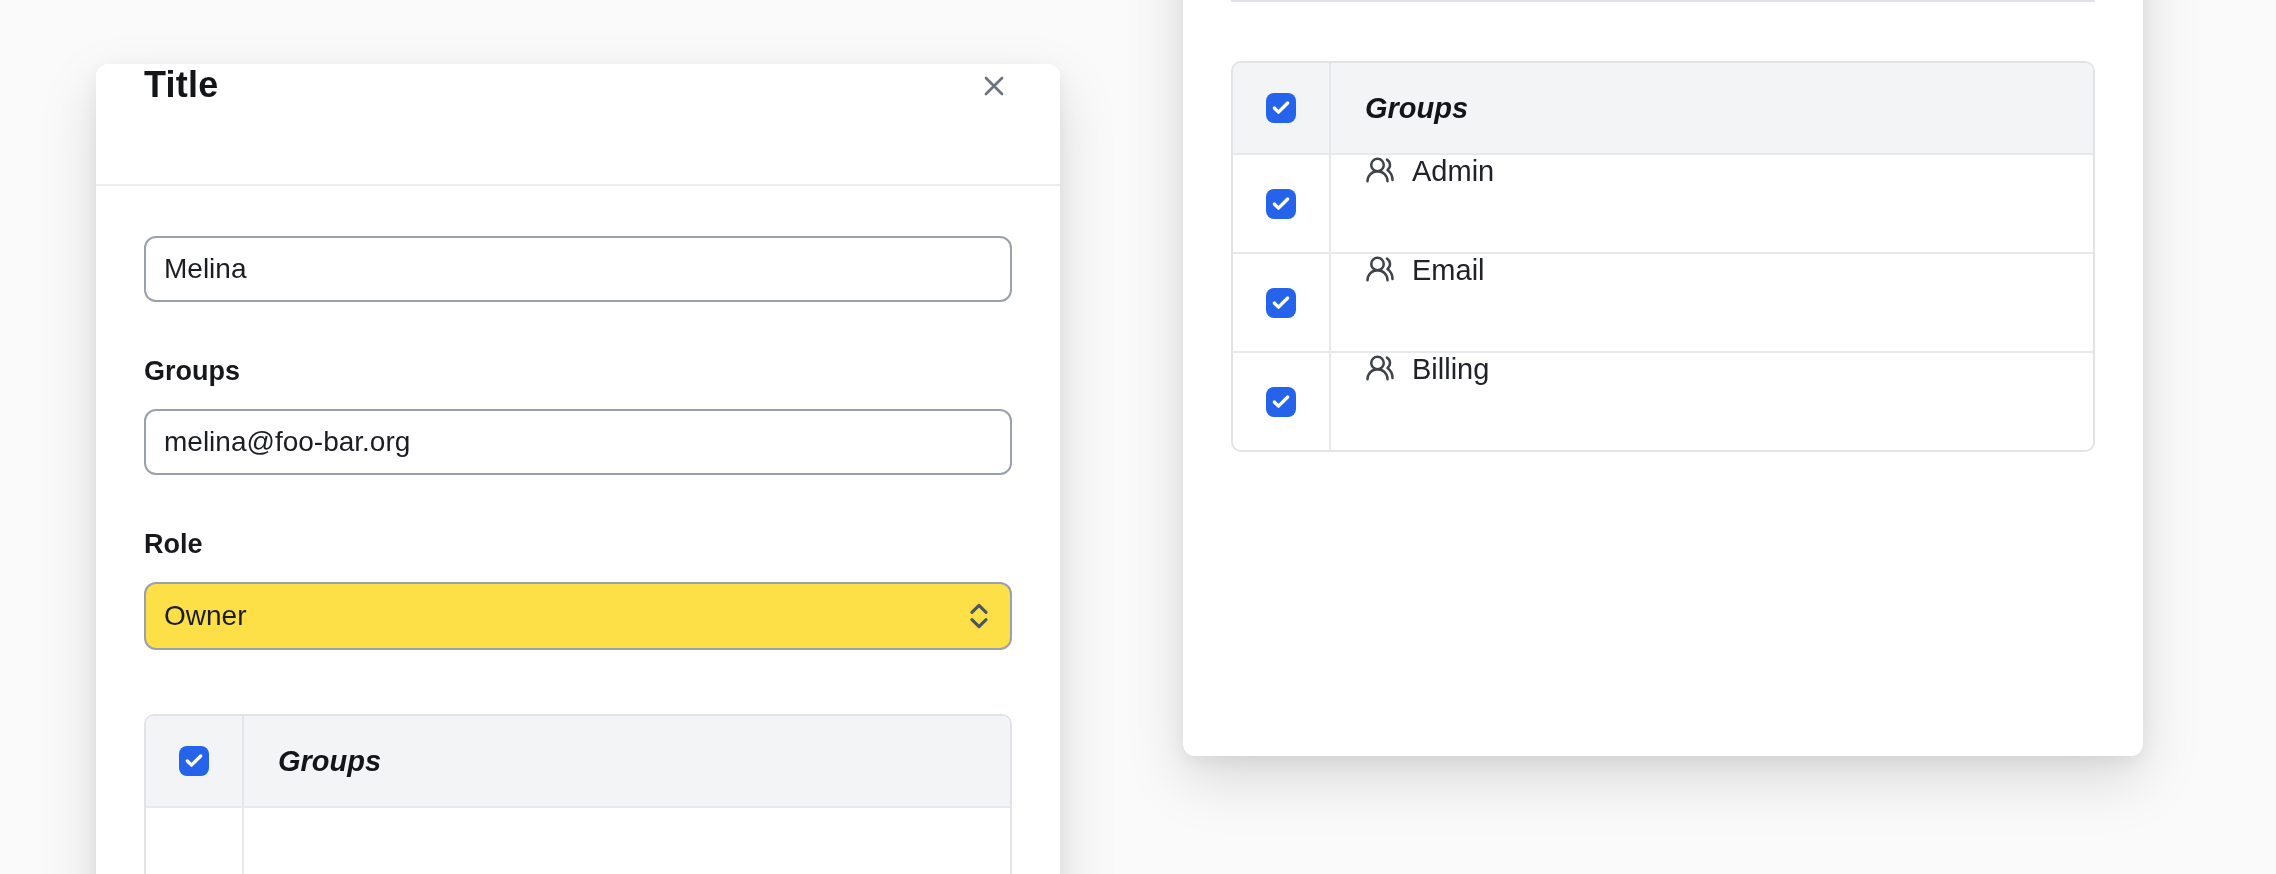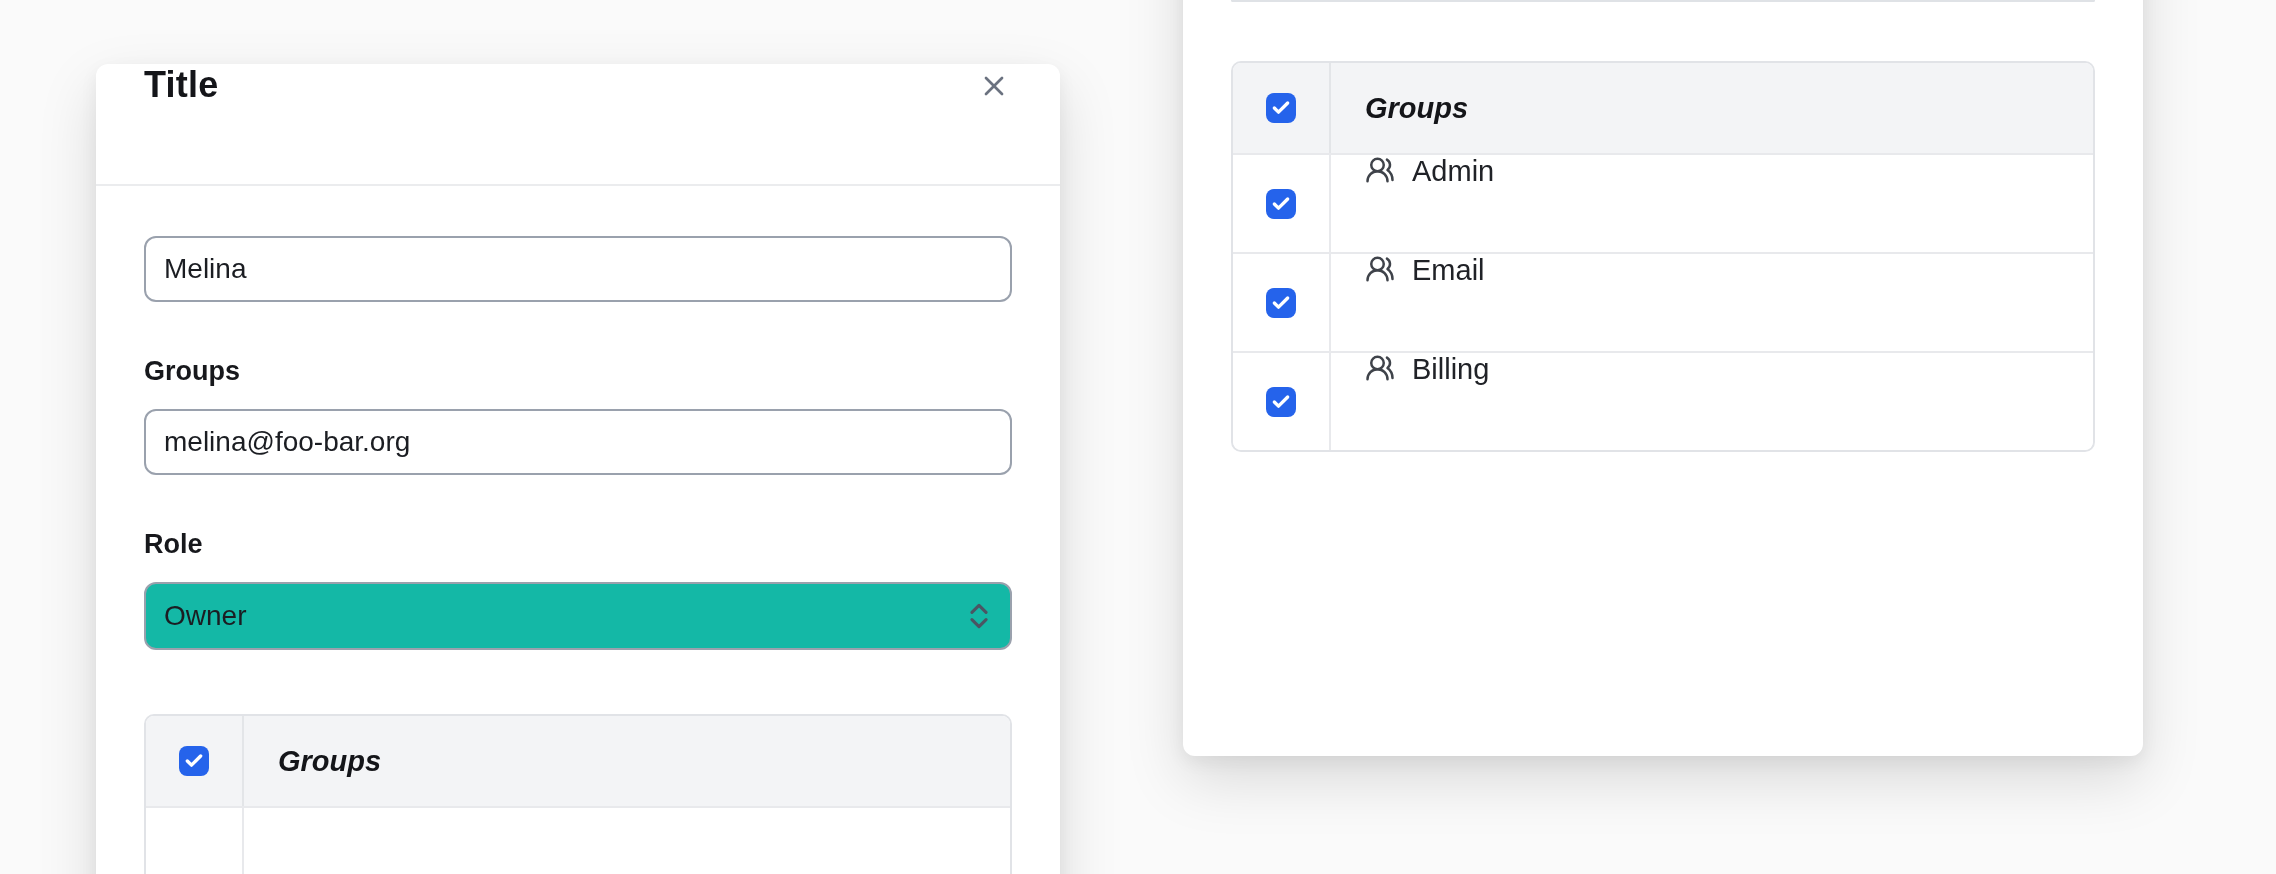"Owner" .select-box { background: #14b8a6 -> #fde047 }
